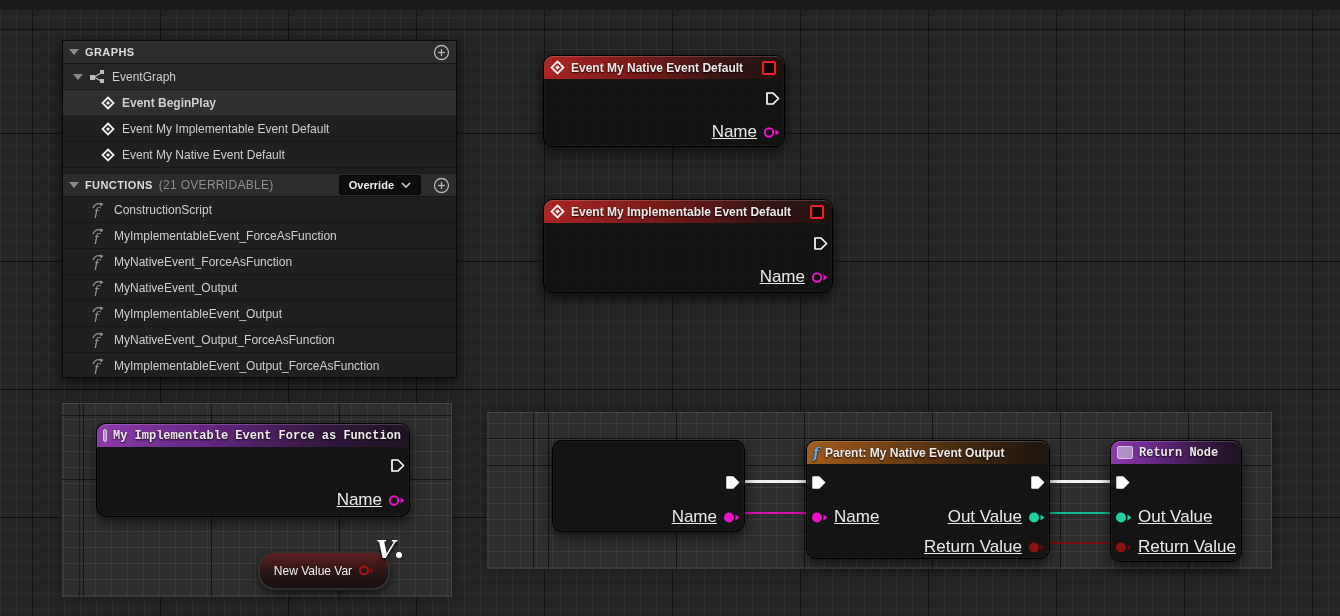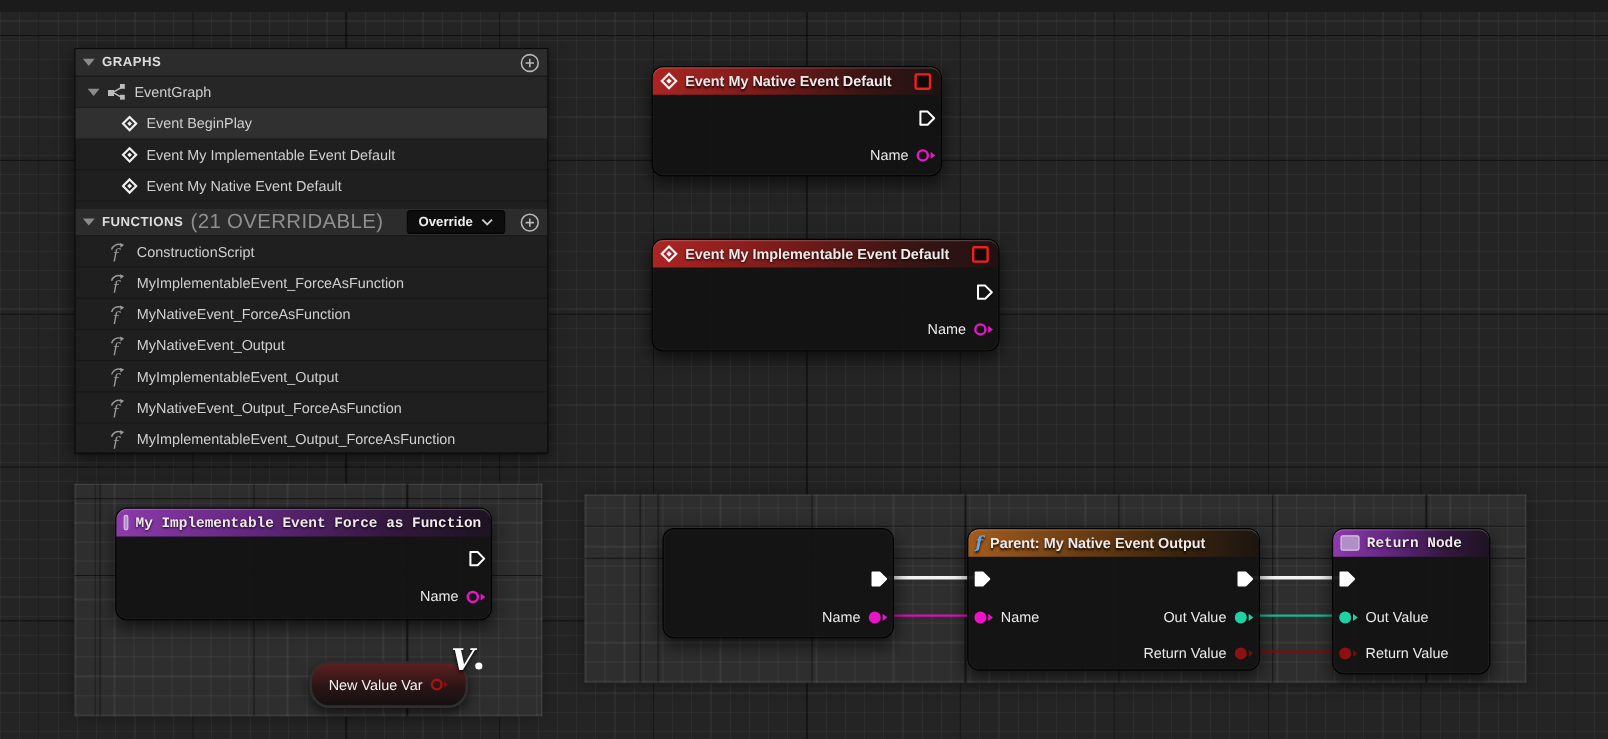"Event BeginPlay" .row-selected { font-weight: none -> bold }
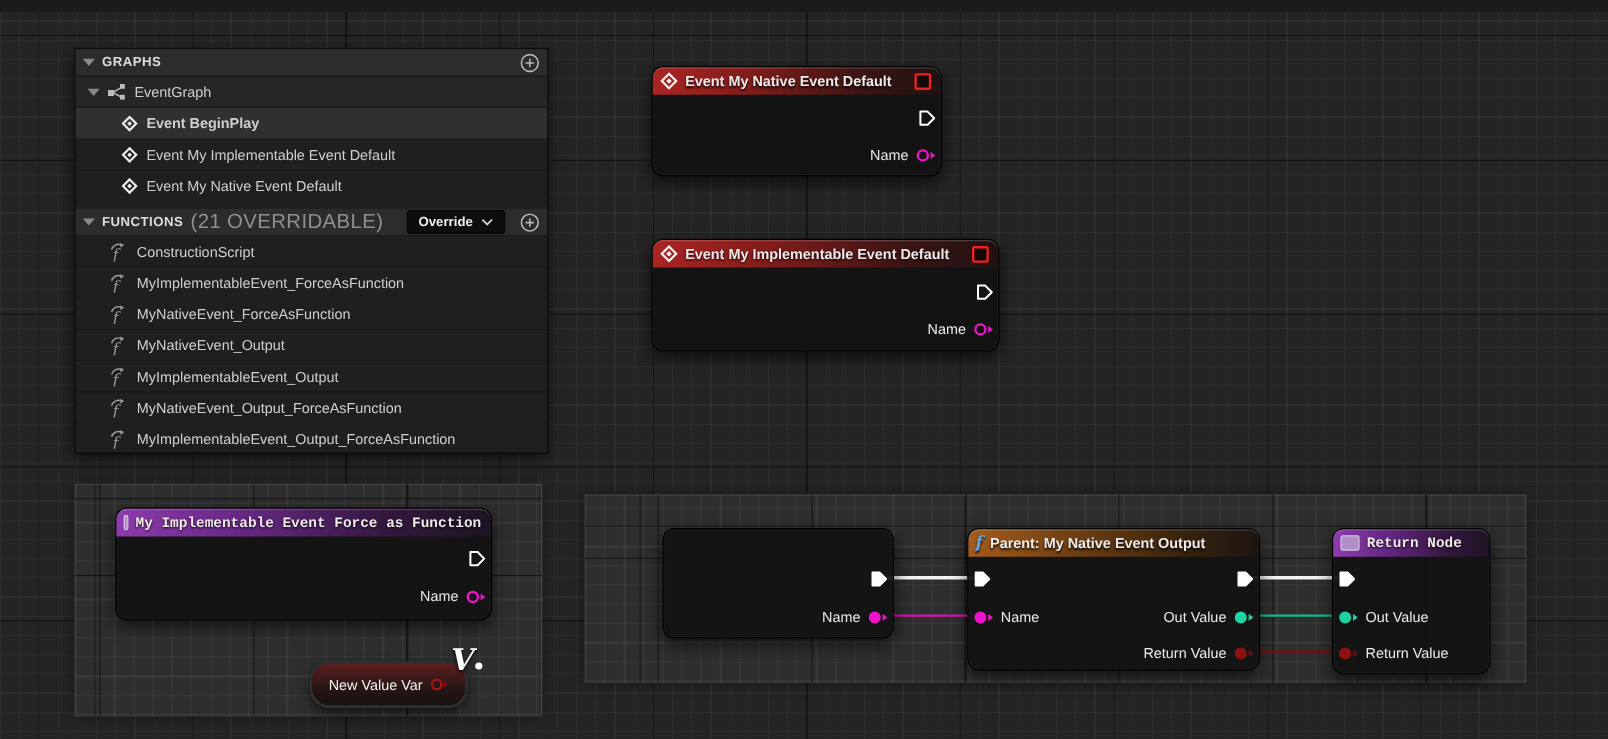"Name" .pin-row { font-size: 12px -> 17px; text-decoration: none -> underline }
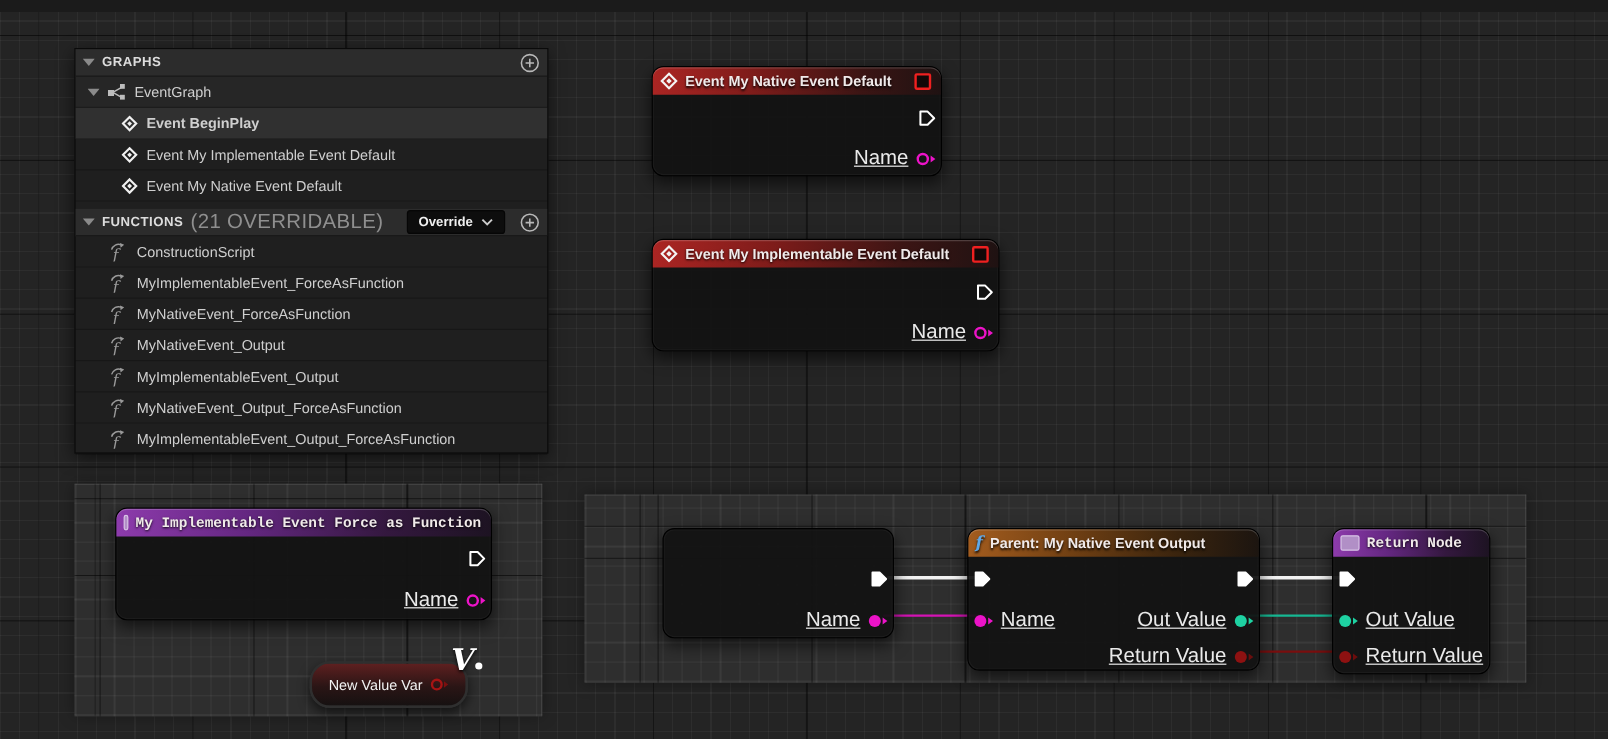"(21 OVERRIDABLE)" .sect-note { font-size: 17px -> 12px }
